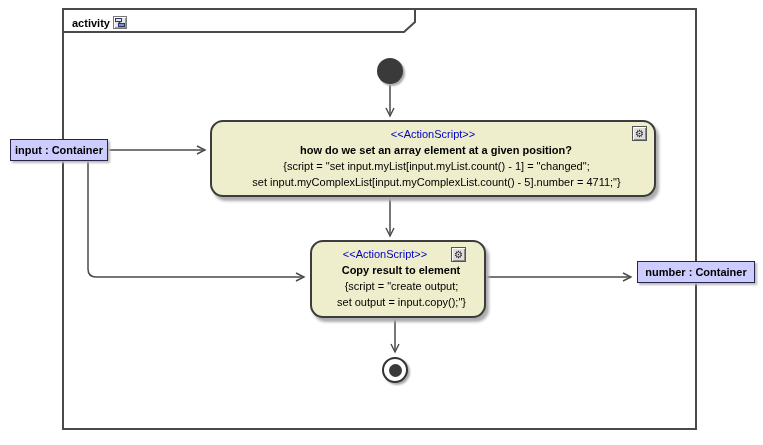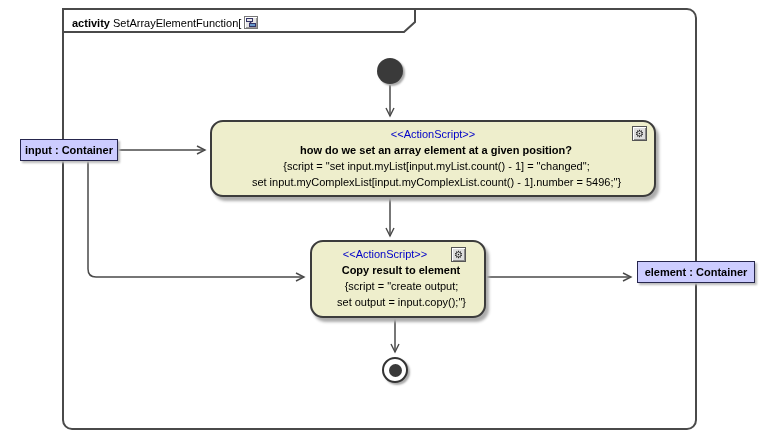"activity" .frame { border-radius: 10px -> 0 }
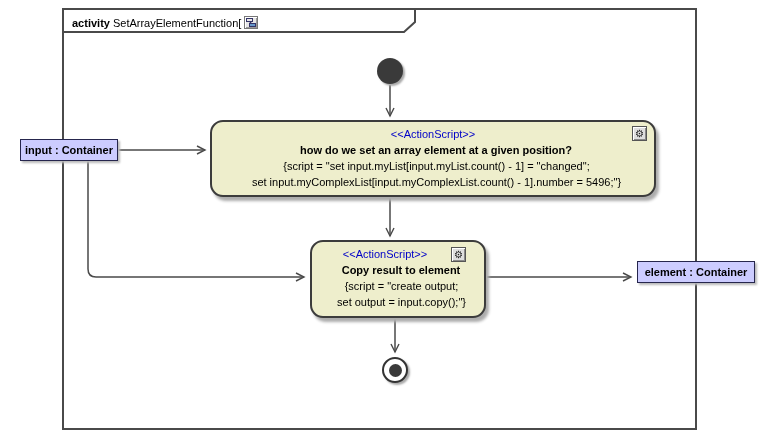"SetArrayElementFunction[" span { html: <span>SetArrayElementFunction[</span> -> none }
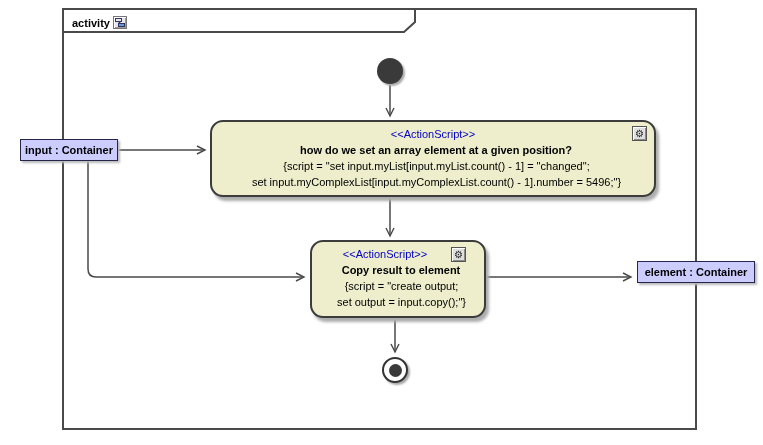"input : Container" div.param { left: 20px -> 10px }
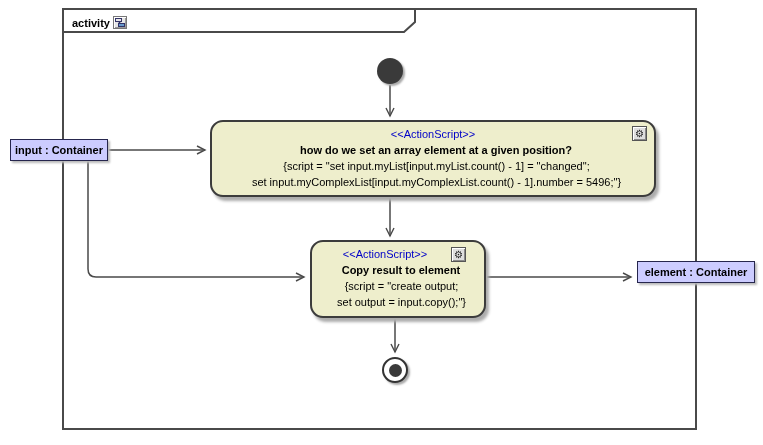"set" div.line { text: 1].number = 5496 -> 5].number = 4711 }
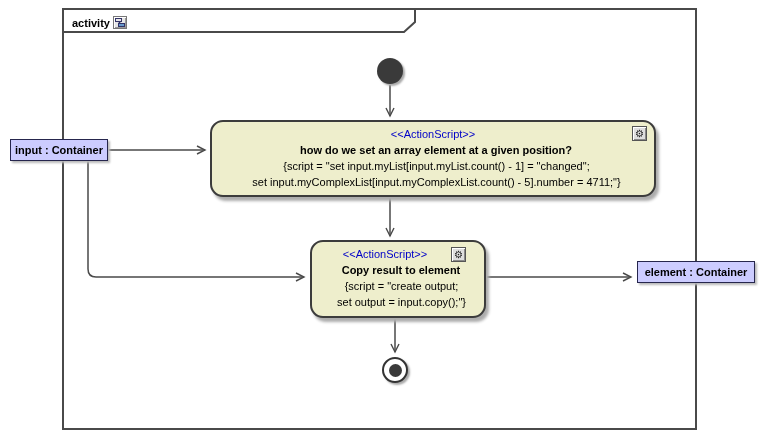"element : Container" div.param { text: element -> number }
